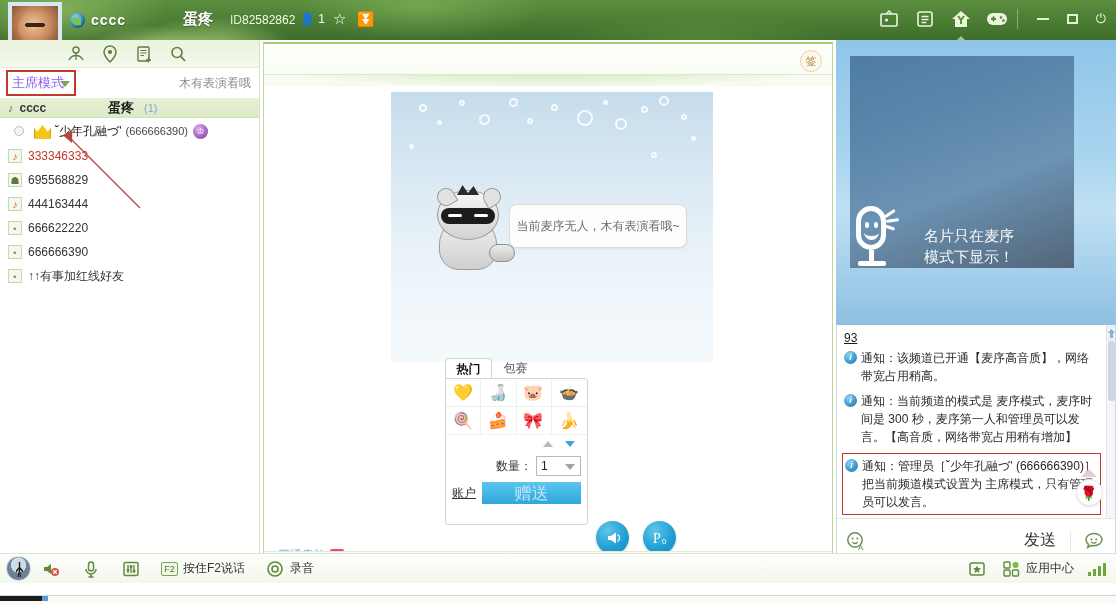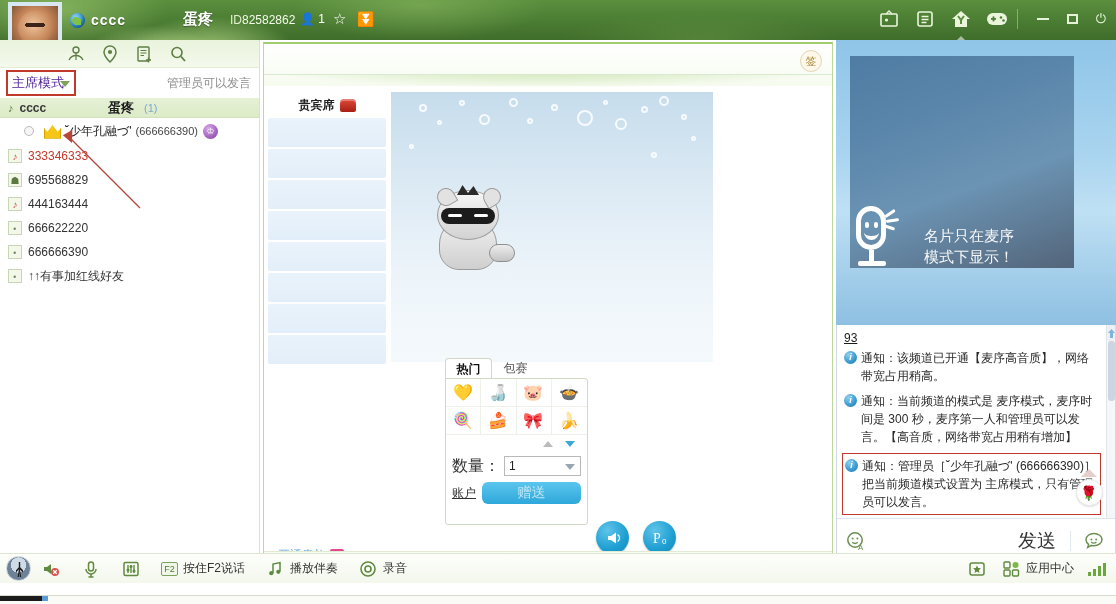"主席模式" .mode-box span { color: #4c1d95 -> #8b5cf6 }
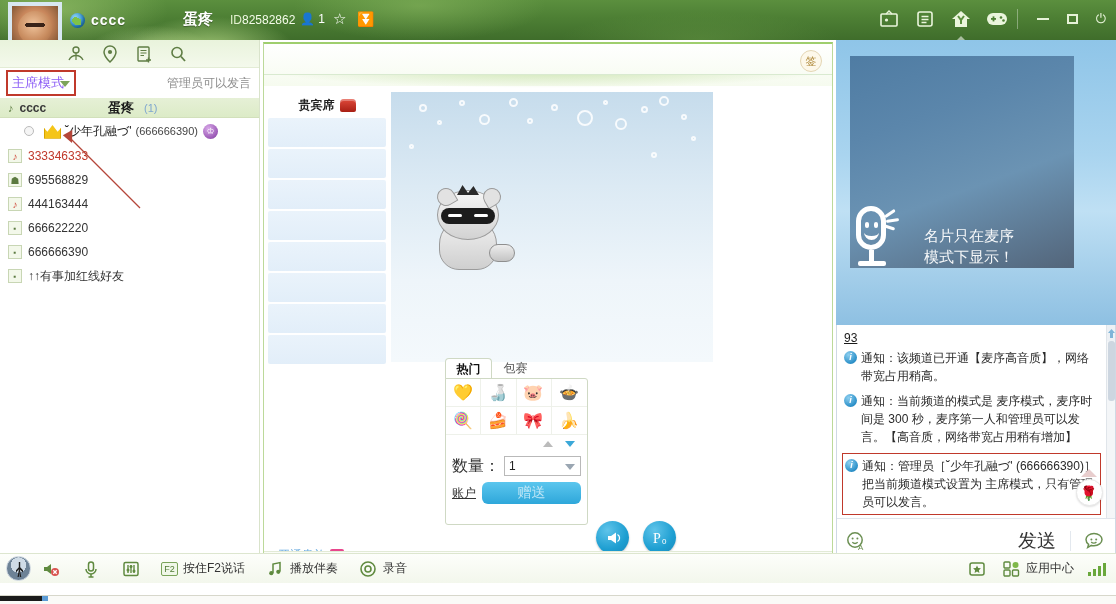"管理员可以发言" div.mode-hint { text: 管理员可以发言 -> 木有表演看哦 }
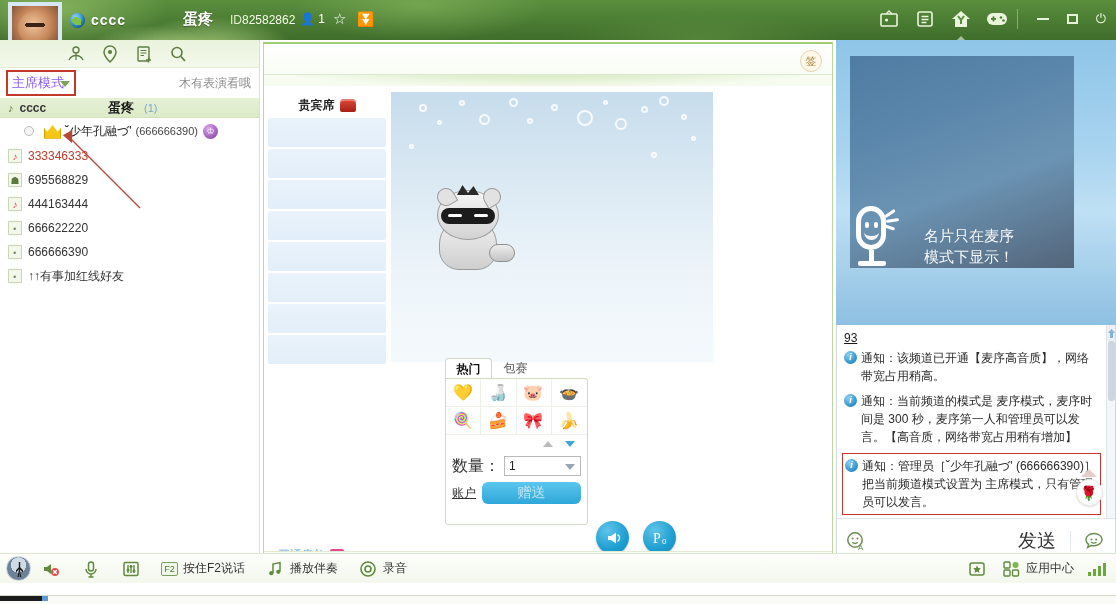"贵宾席" div.seat-col { html: <div> <div> <span>贵宾席</span> <i></i> </div> <div></div> <div></div> <div></div> <div></div> <div></div> <div></div> <div></div> <div></div> </div> -> none }
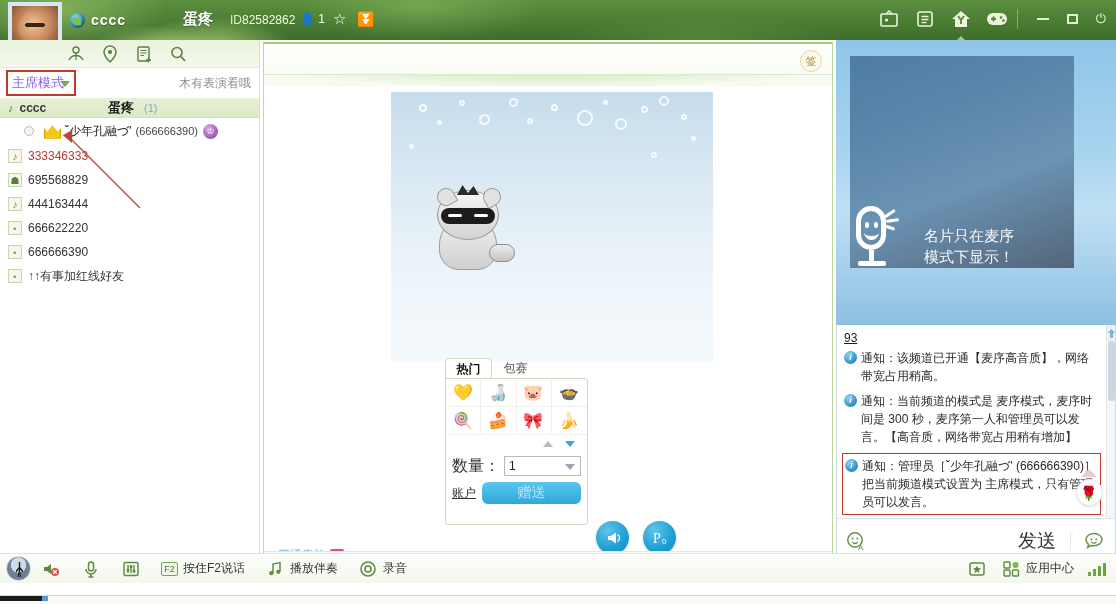"˘少年孔融づ'" .admin-row { padding-left: 24px -> 14px }
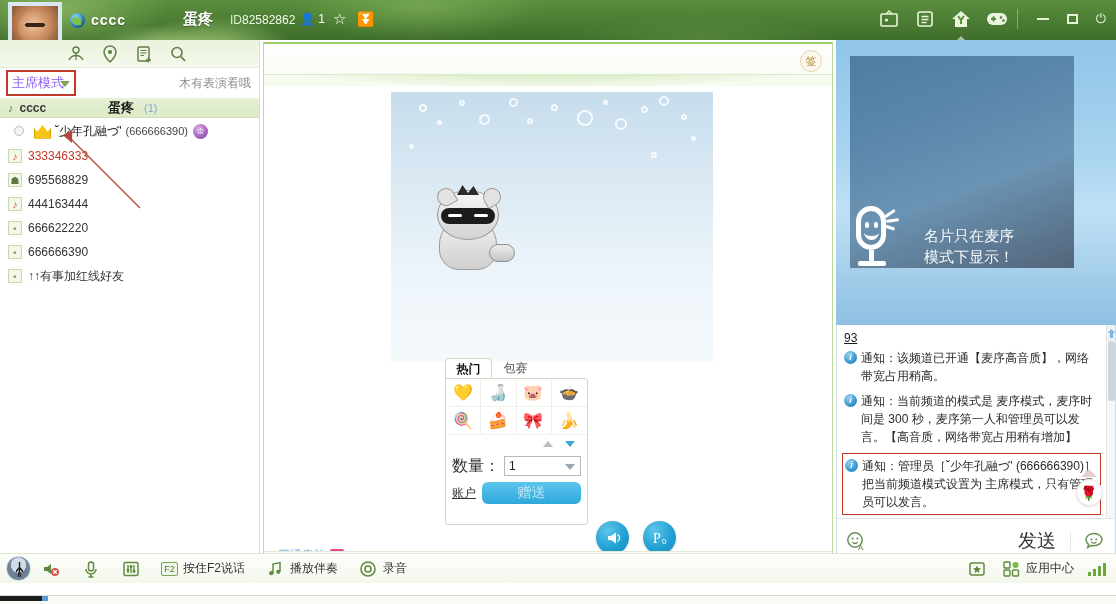"当前麦序无人，木有表演看哦~" div.speech { html: none -> <div>当前麦序无人，木有表演看哦~</div> }
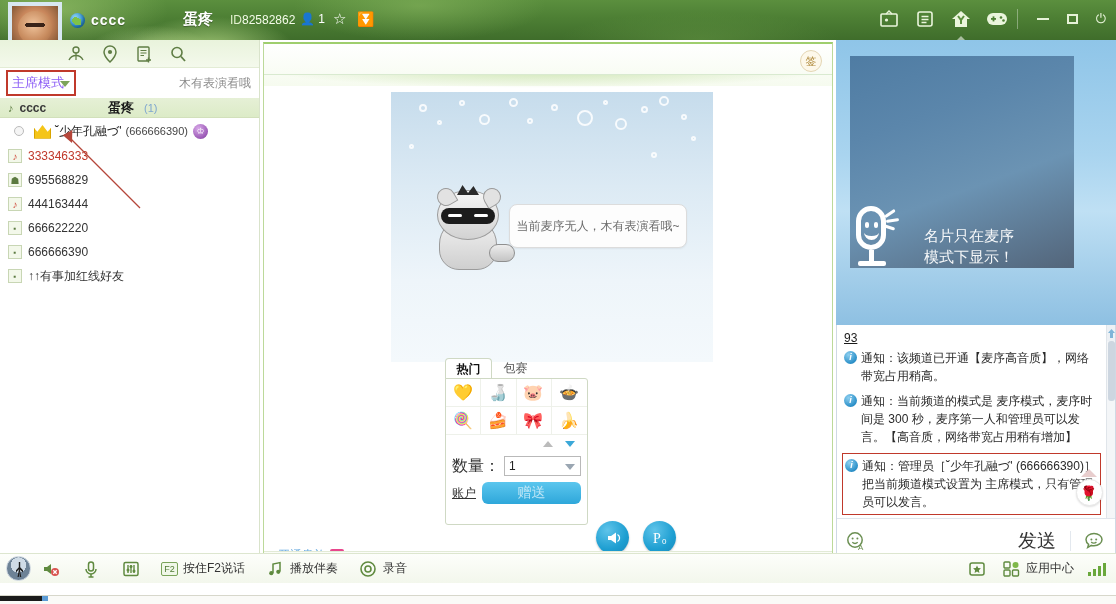"数量：" .g-qty-label { font-size: 16px -> 12px; margin-left: none -> 44px }
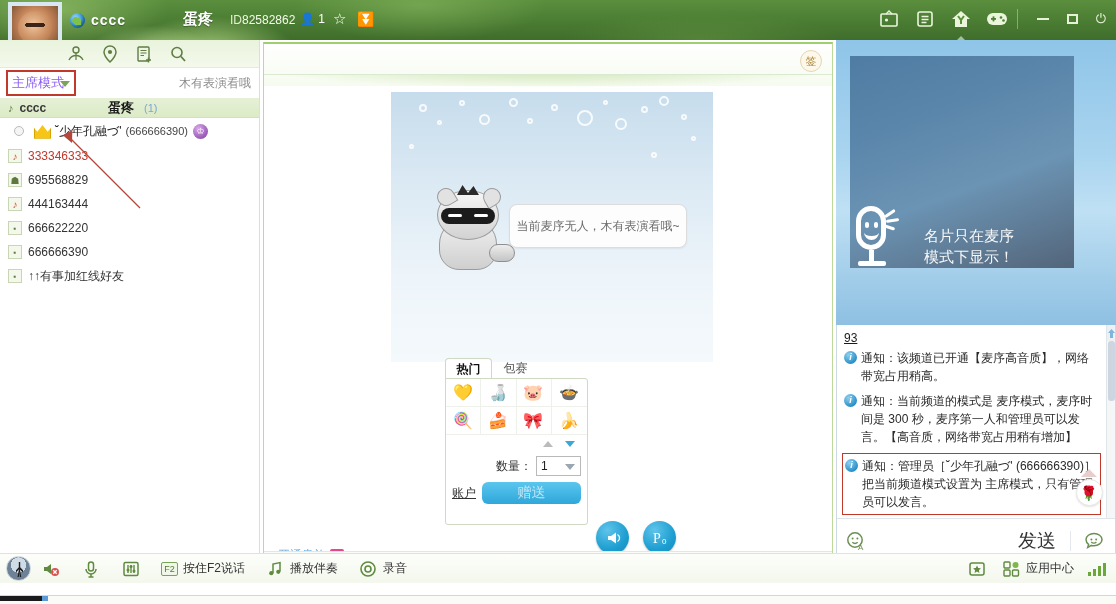"赠送" .g-send { border-radius: 6px -> 0; font-size: 14px -> 17px }
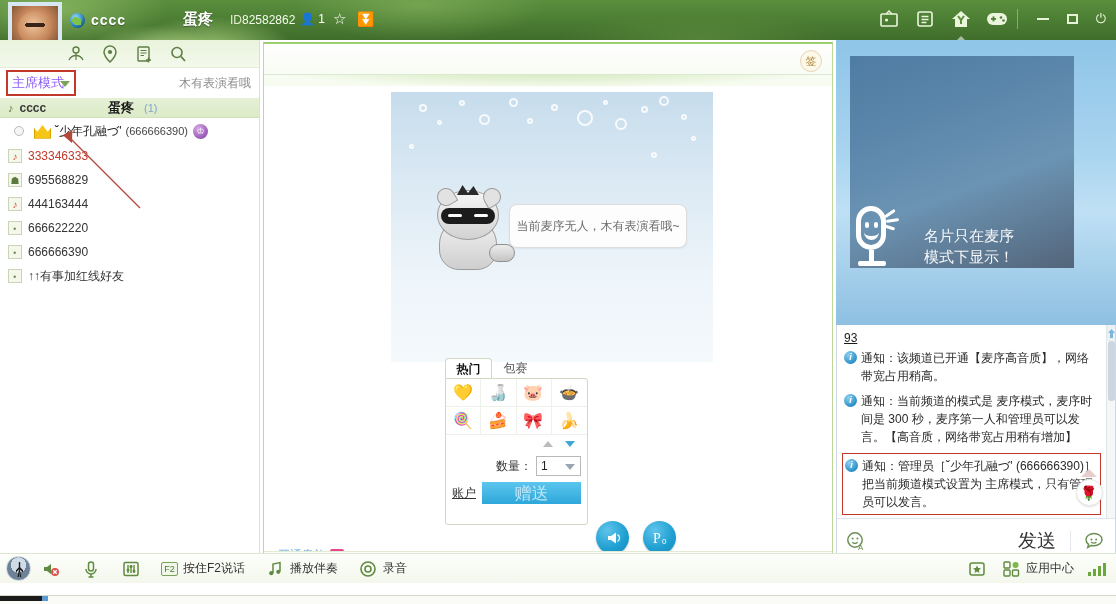"发送" .send-label { font-size: 19px -> 16px }
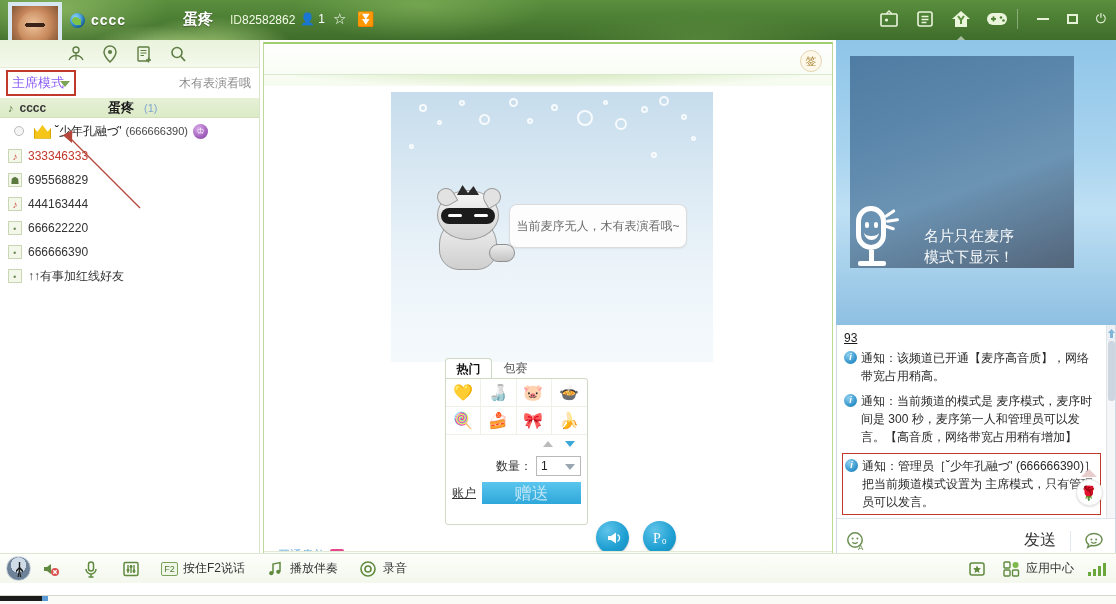"播放伴奏" div.tb-item { html: <div> <span> <svg> <path></path> <circle></circle> <circle></circle> </svg> </span> <span>播放伴奏</span> </div> -> none }
